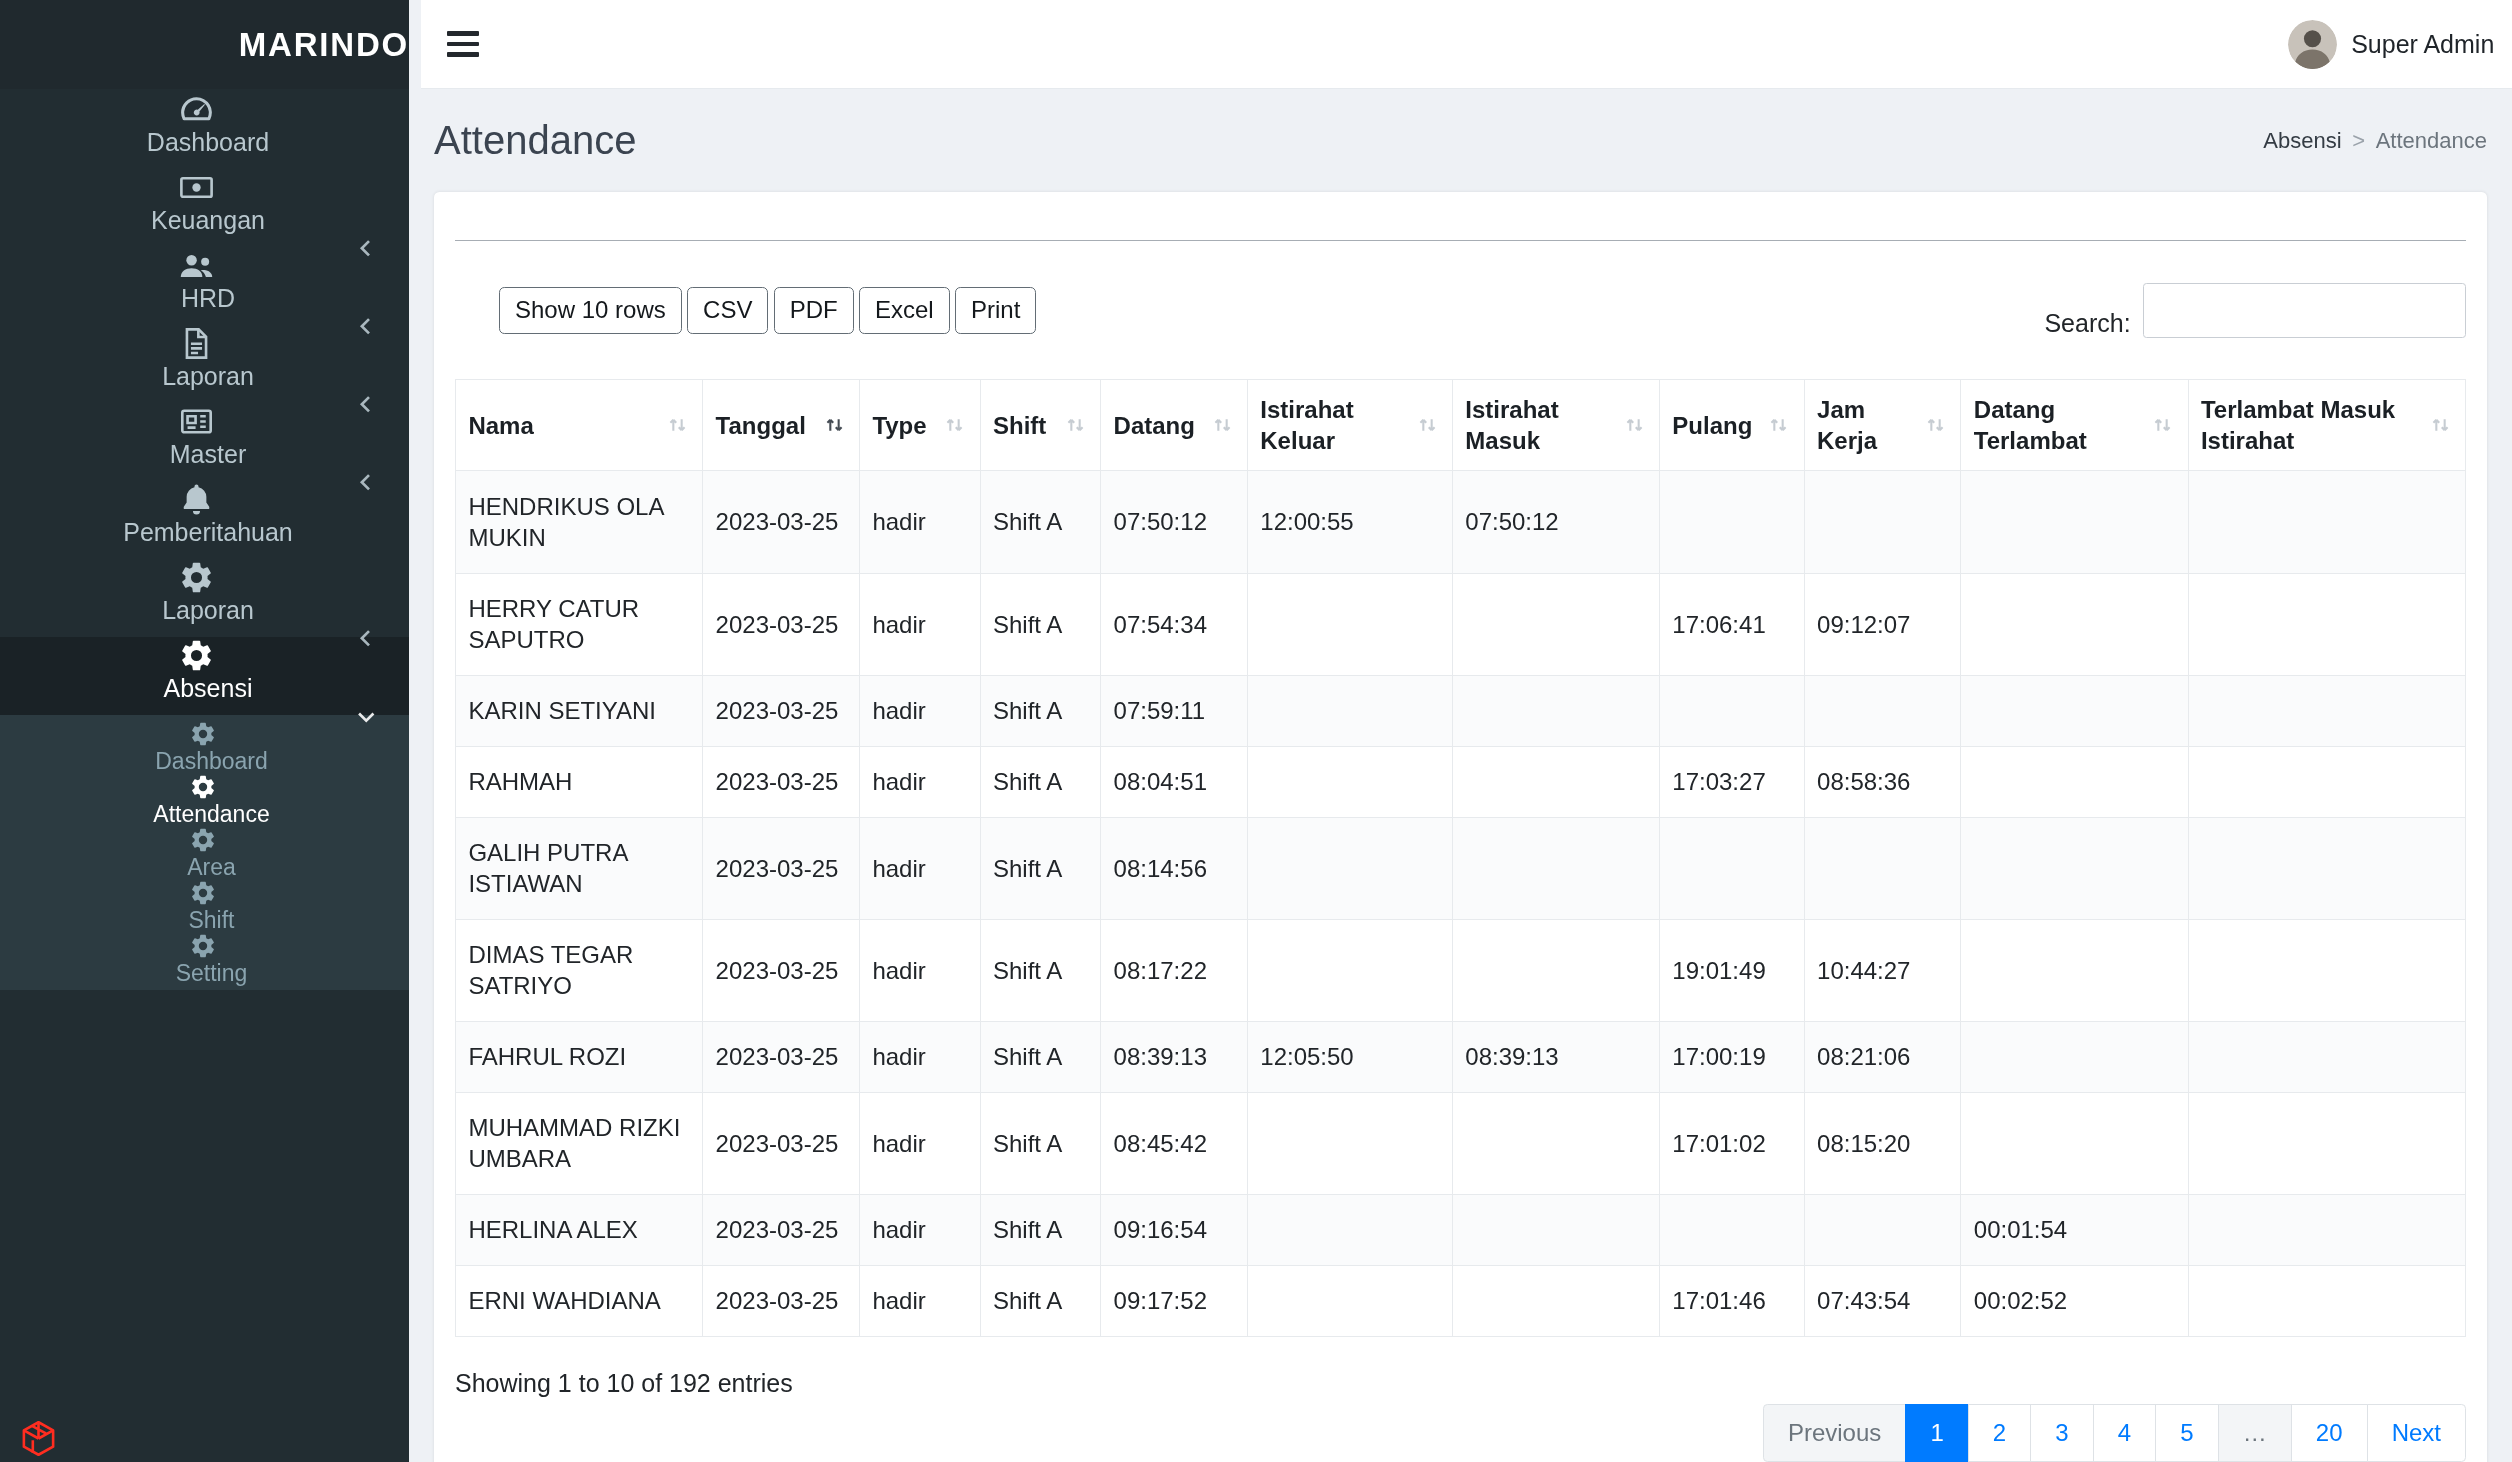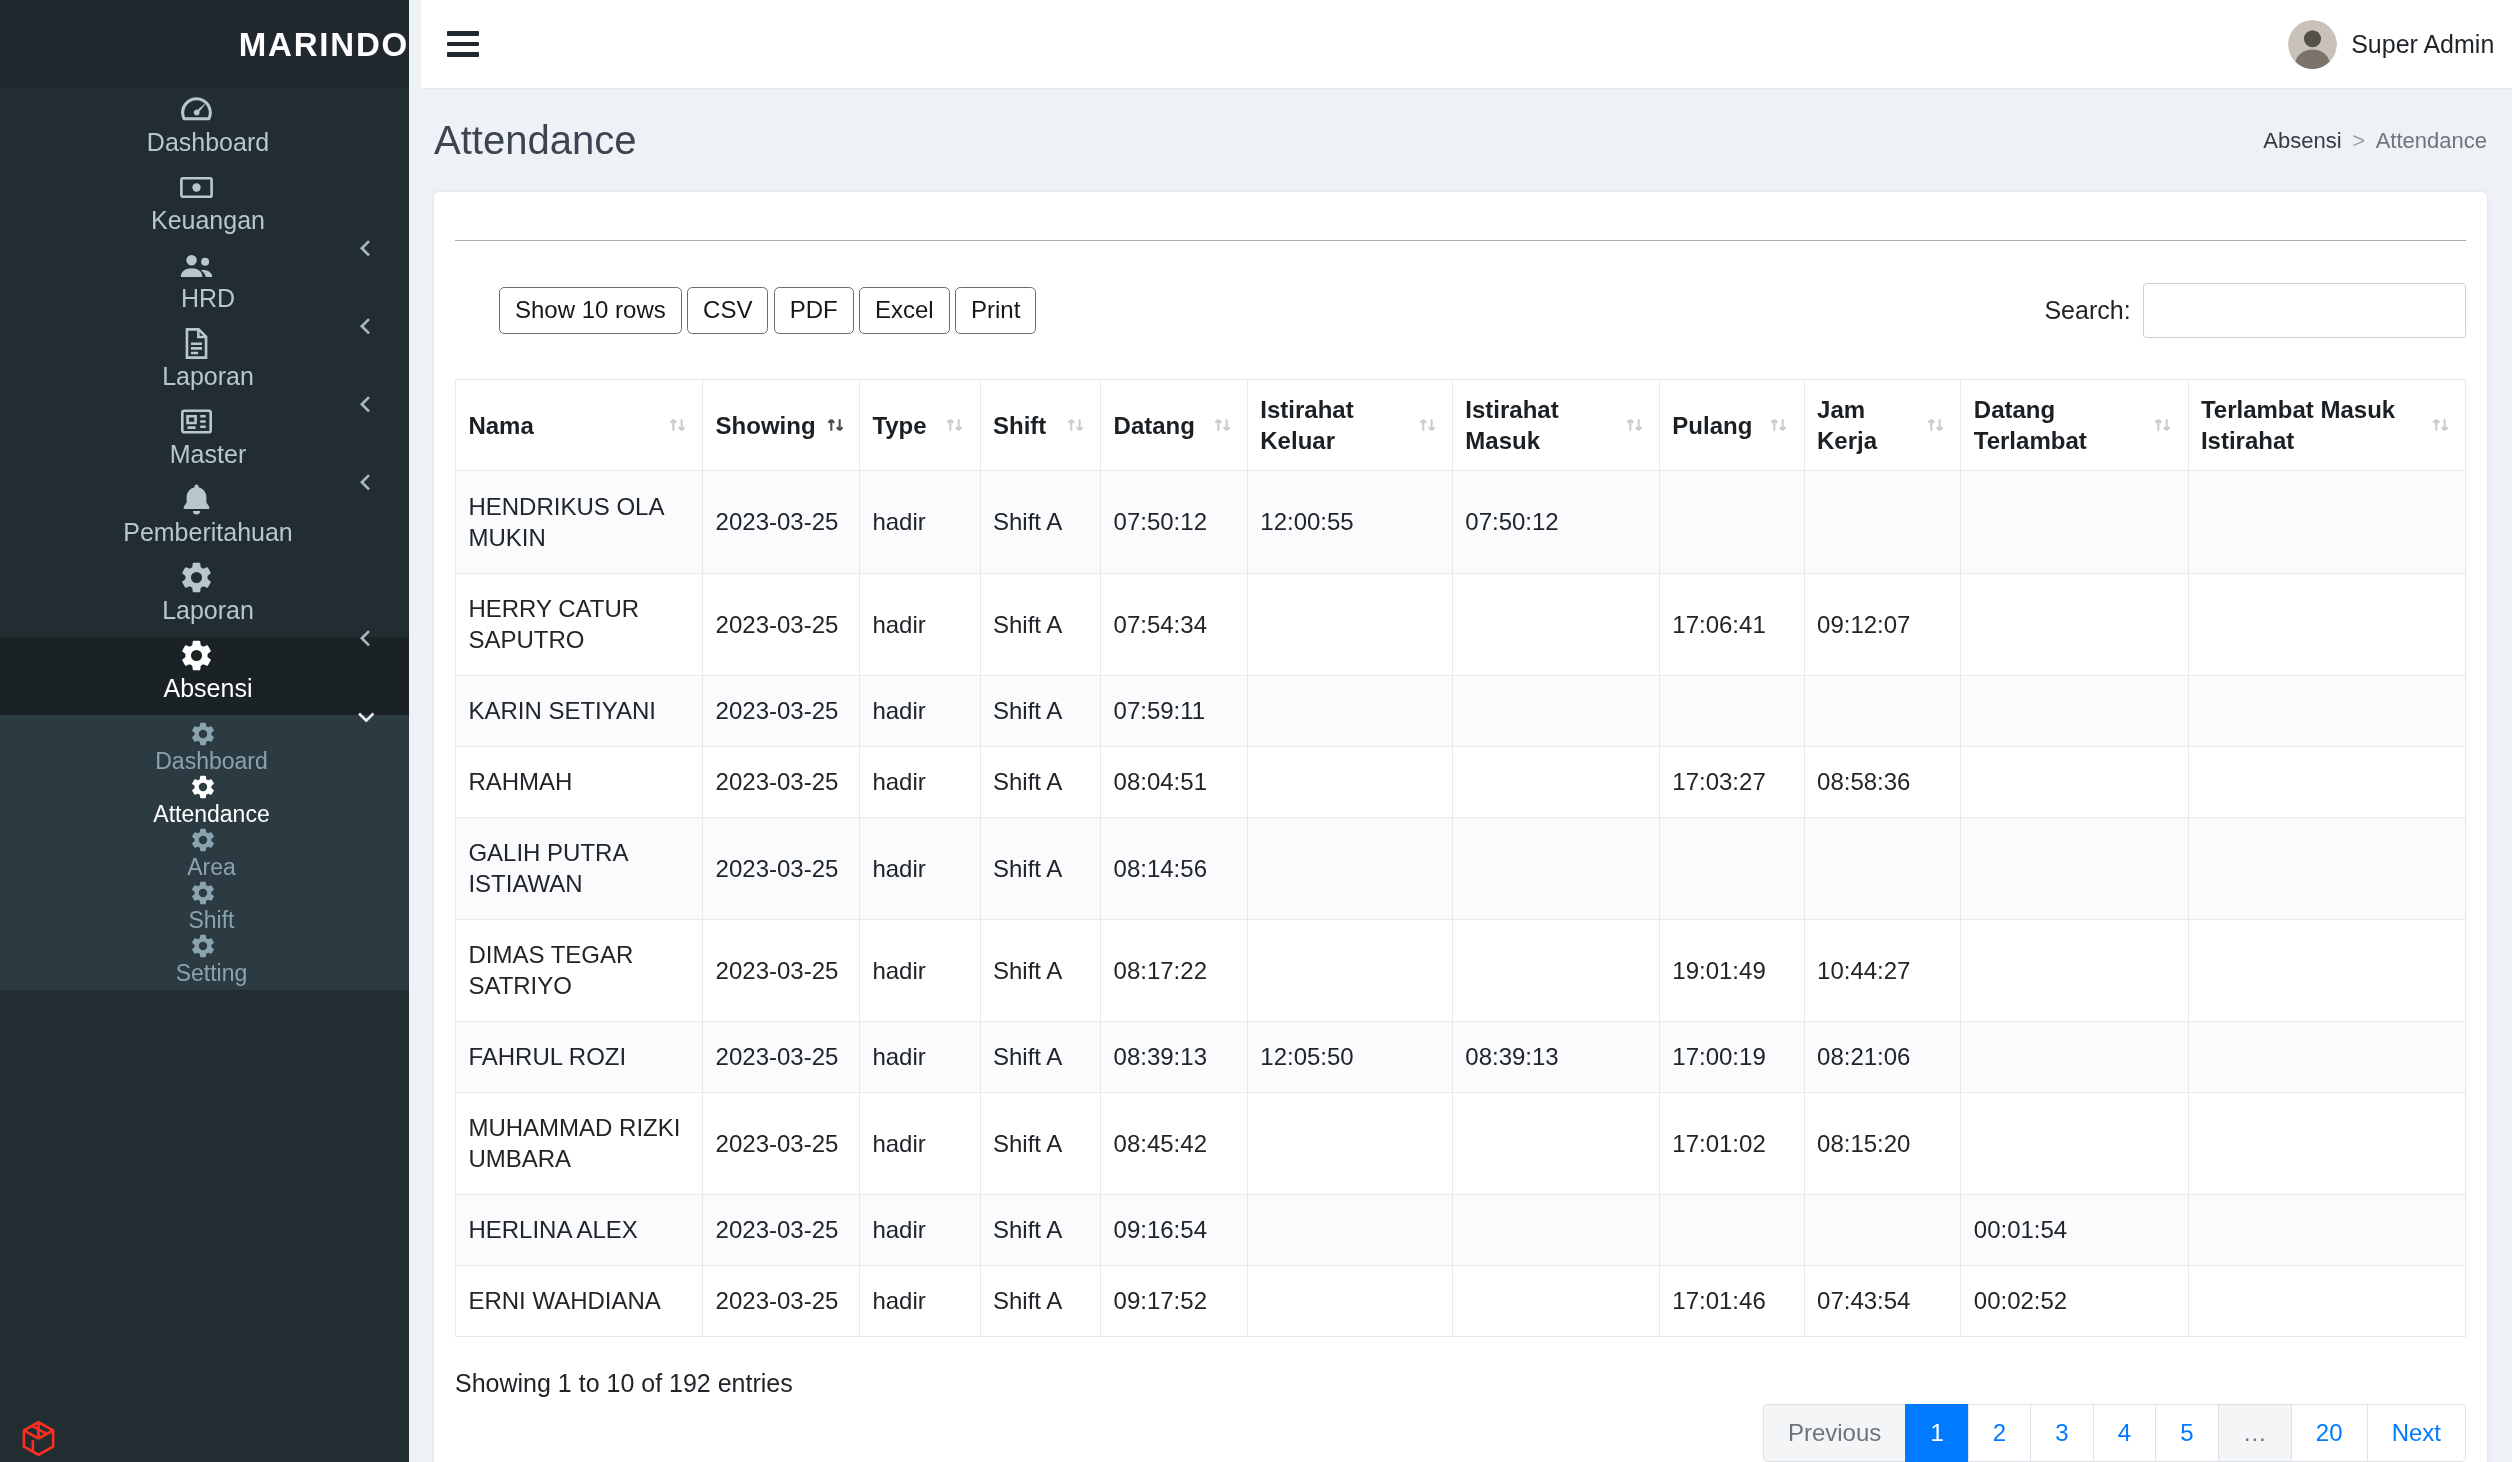"Search:" .search { align-items: center -> flex-end }
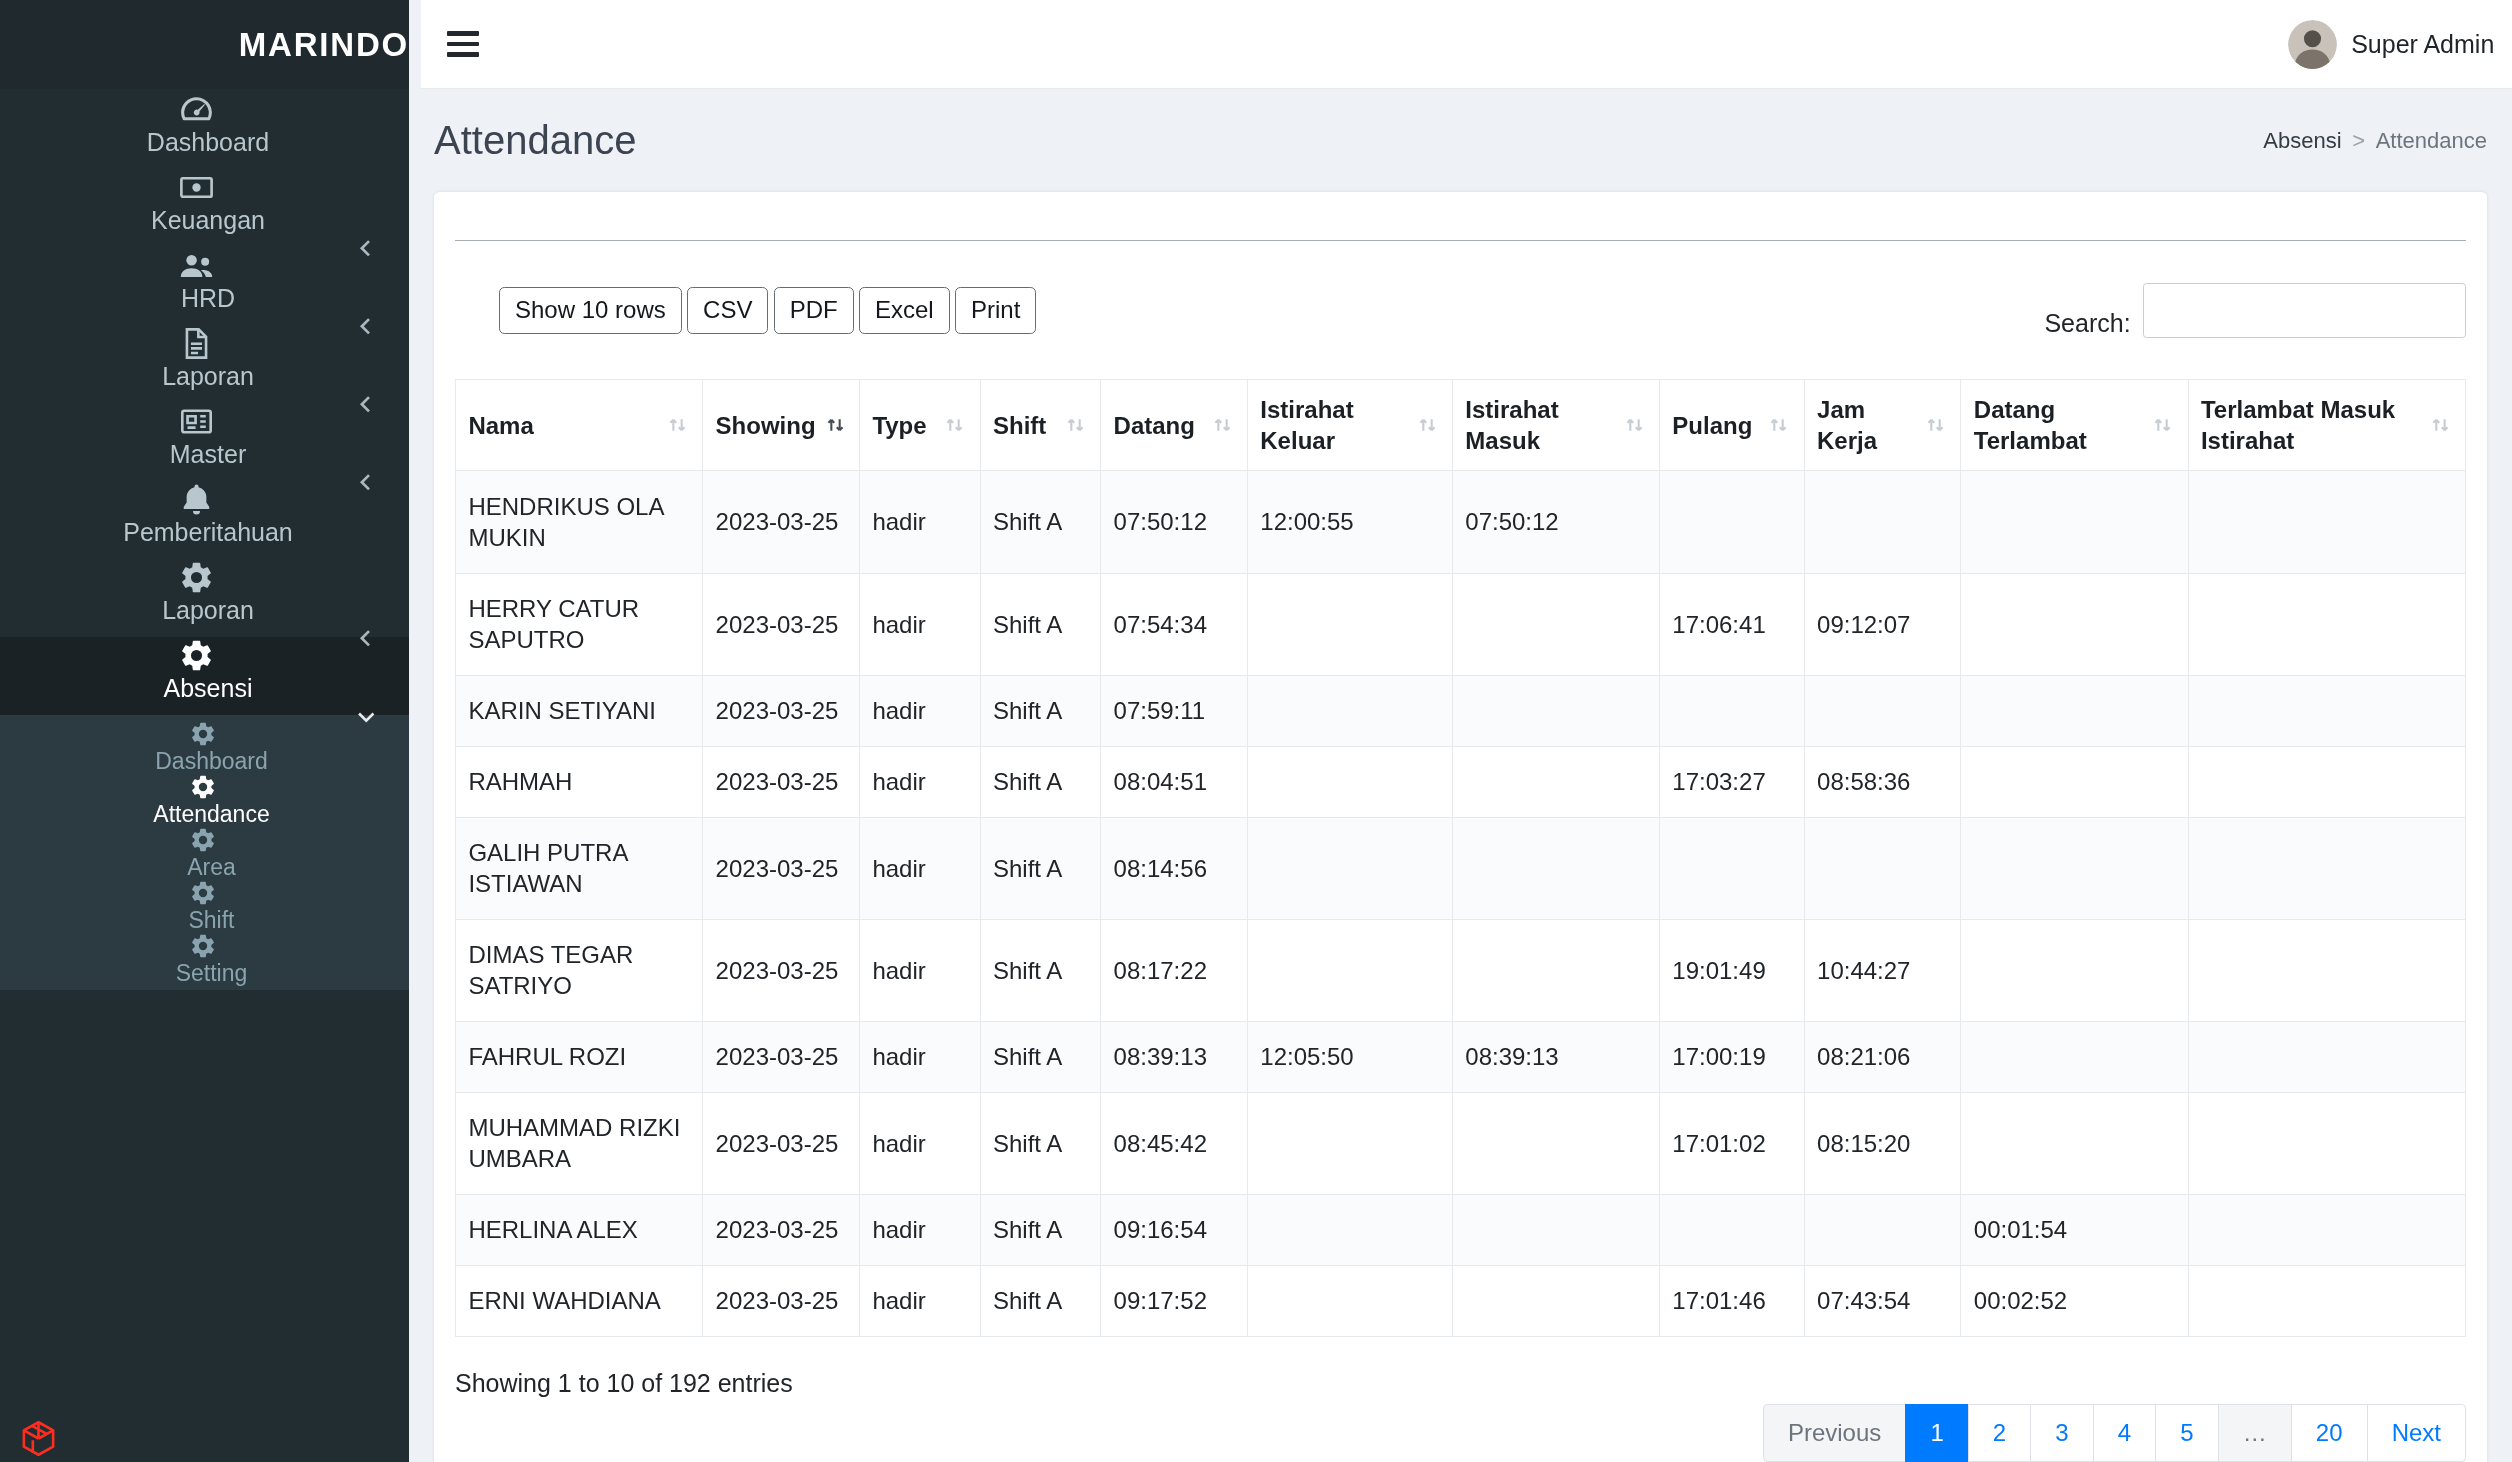"Showing" span.th-label { text: Showing -> Tanggal }
